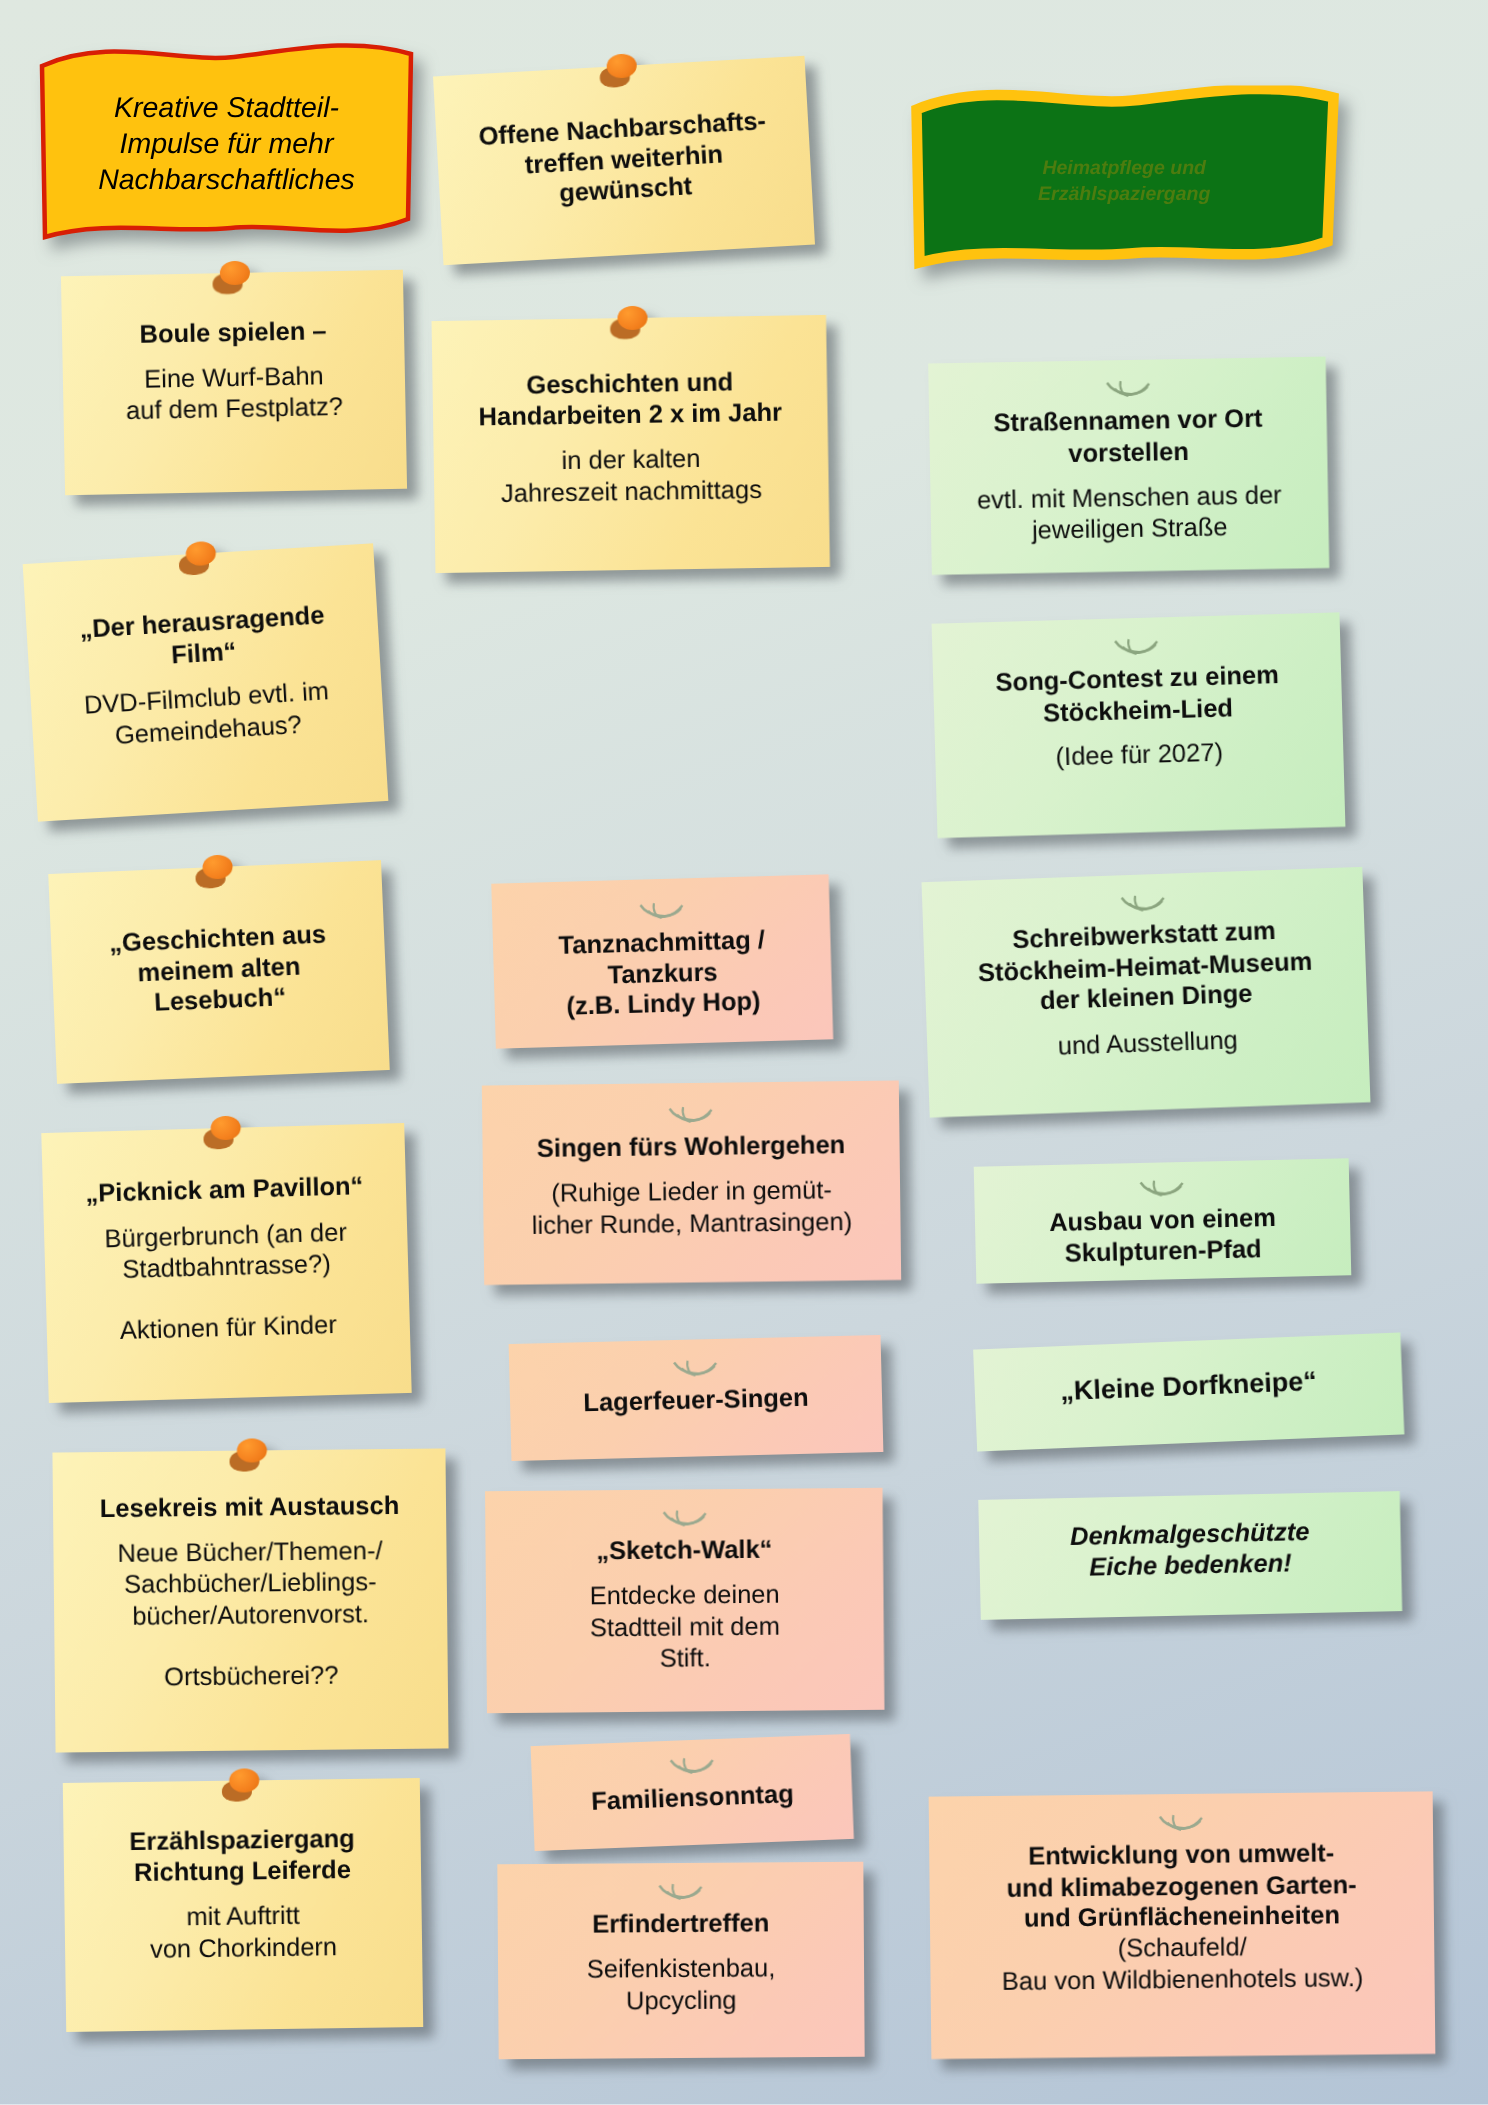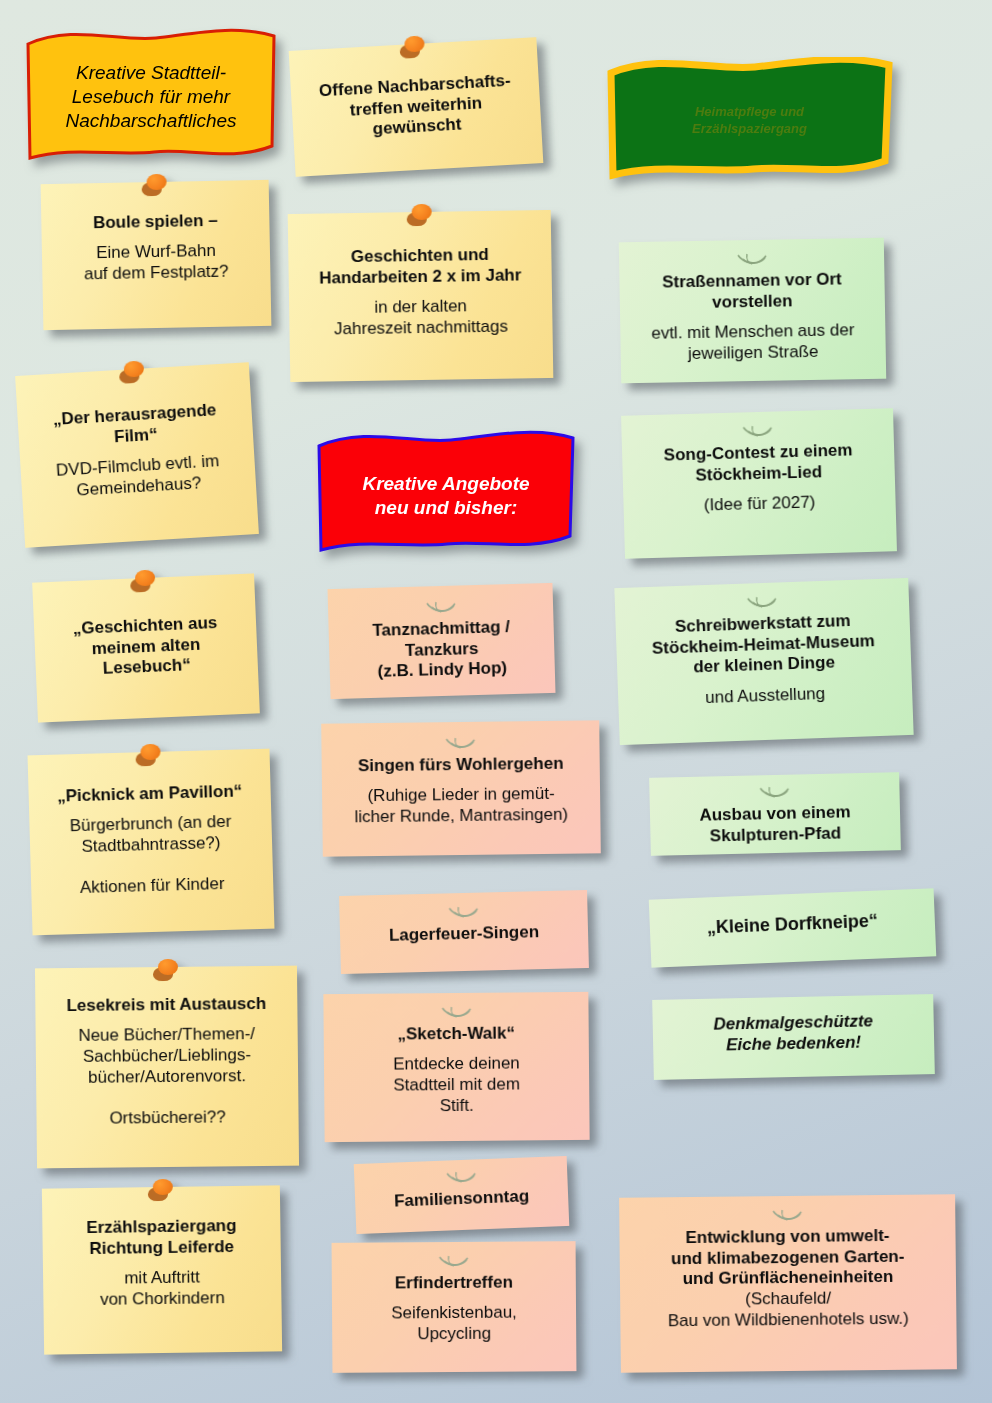"Lesebuch für mehr" span { text: Lesebuch -> Impulse }
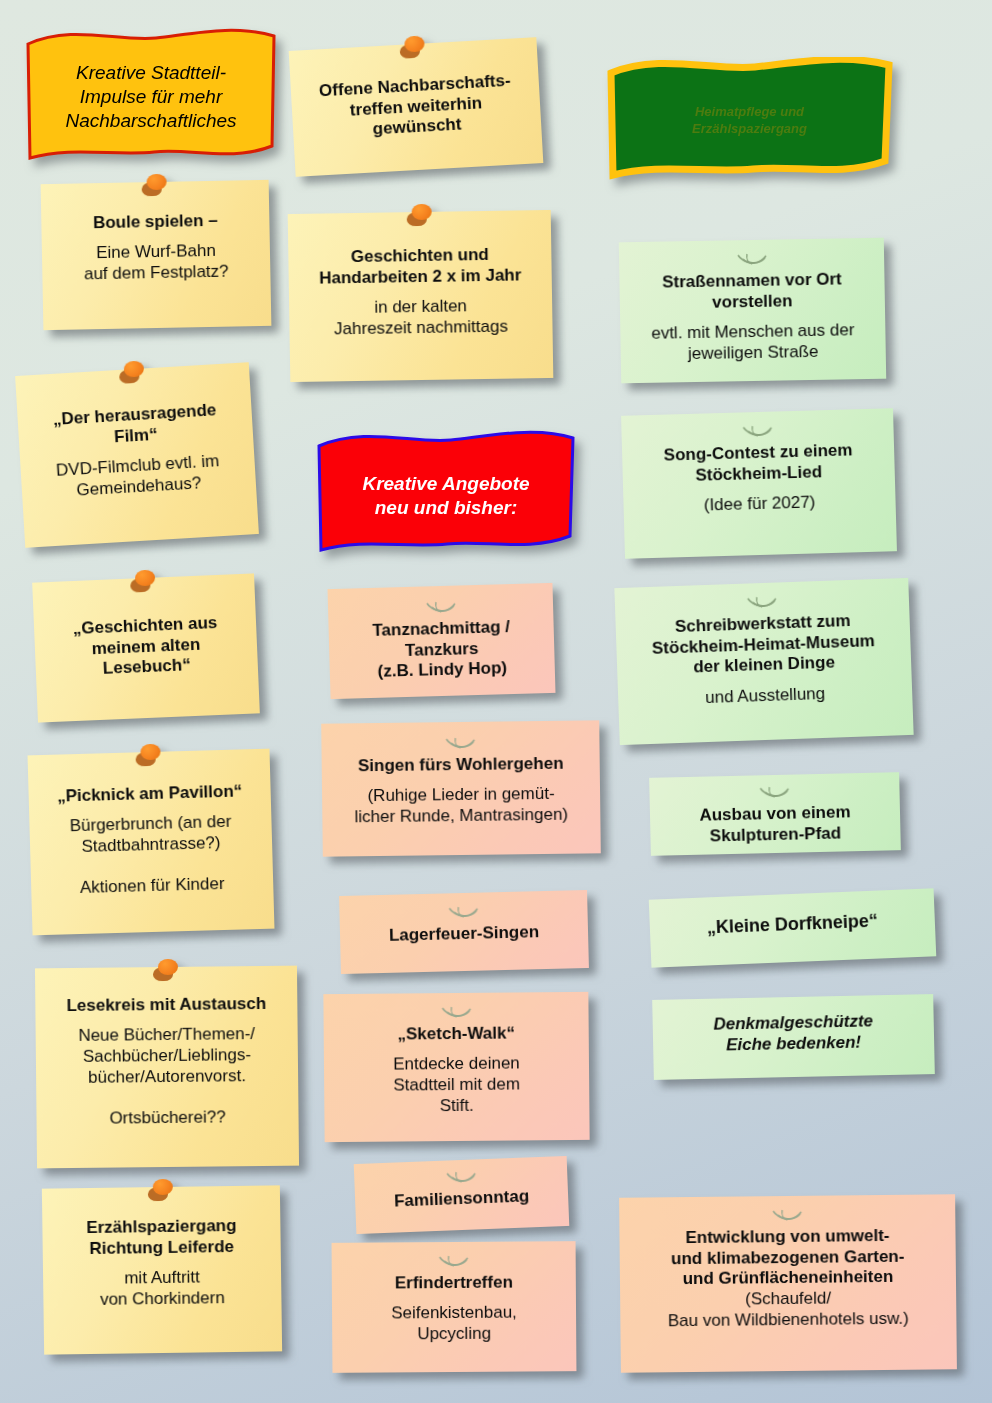"Kreative Angebote" div.flag { html: <div> <svg> <path></path> </svg> <div> <span>Kreative Angebote</span> <span>neu und bisher:</span> </div> </div> -> none }
